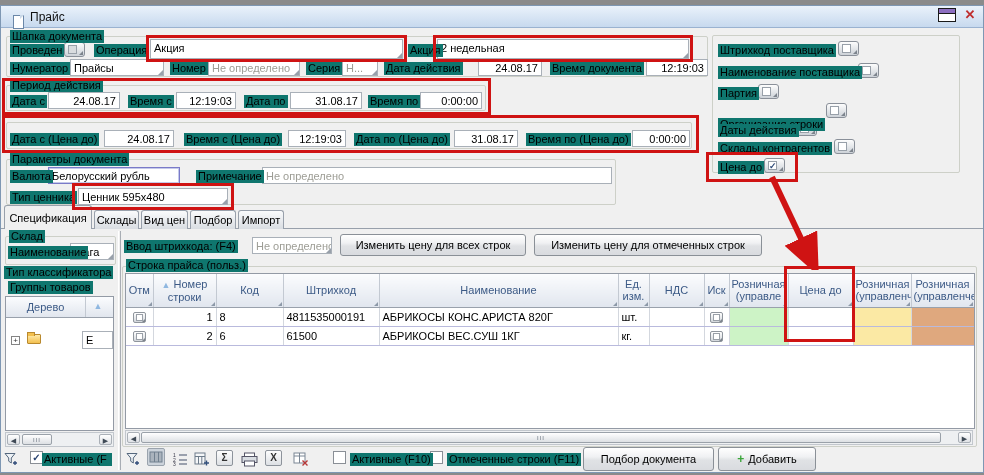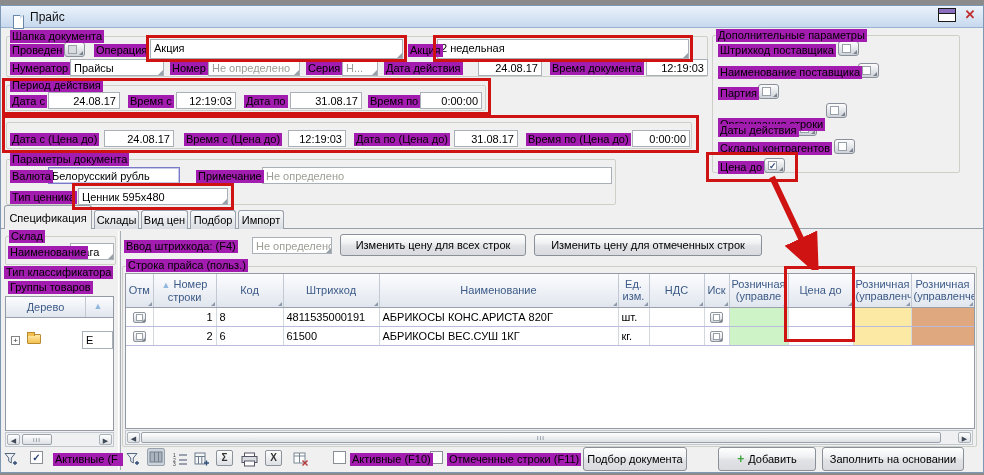"Шапка документа" .lbl { background: #a21caf -> #0f766e }
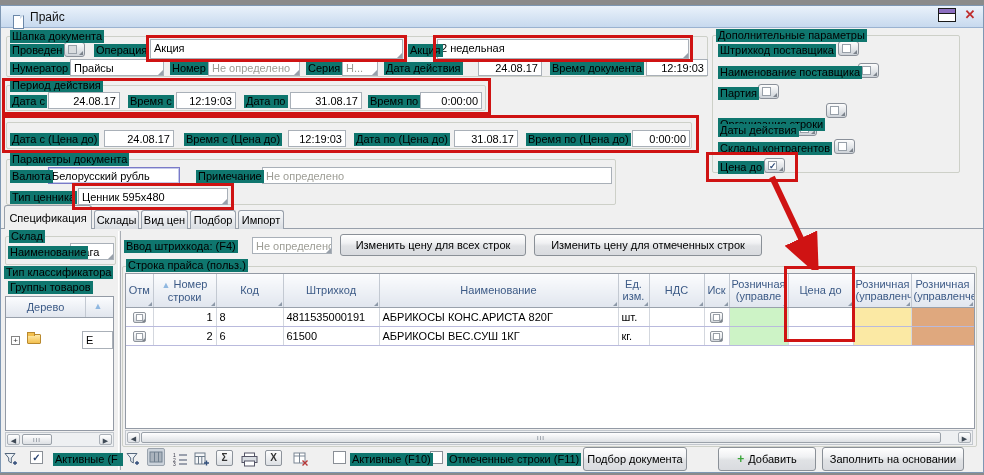"Дополнительные параметры" span.lbl { html: <span>Дополнительные параметры</span> -> none }
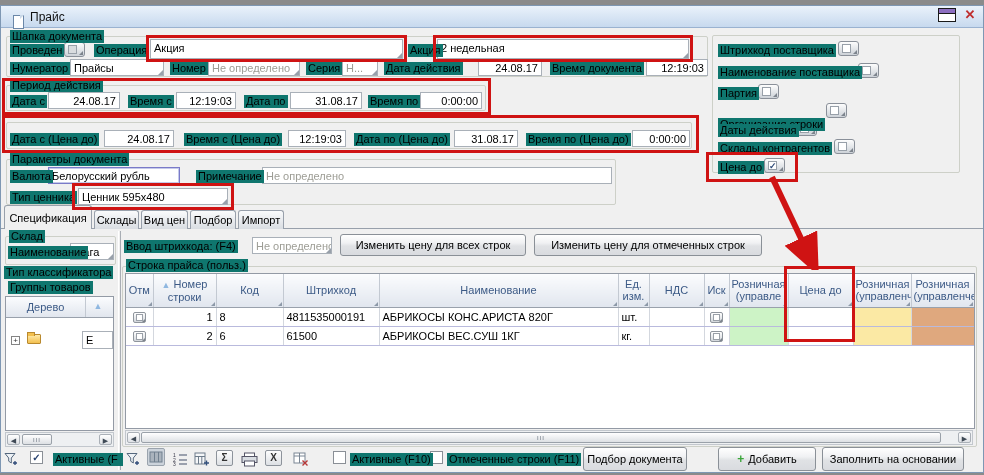"Активные (F" span.lbl { left: 53px -> 42px }
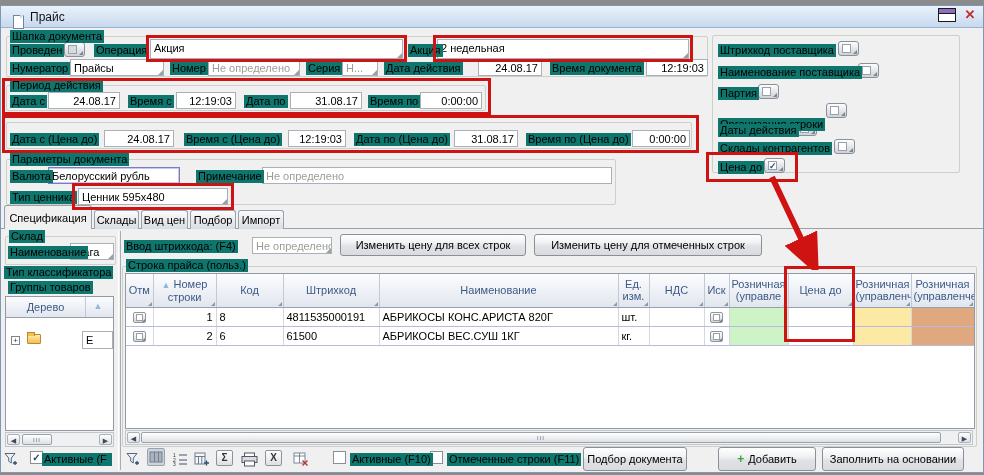"Подбор документа" div.btn { width: 104px -> 131px }
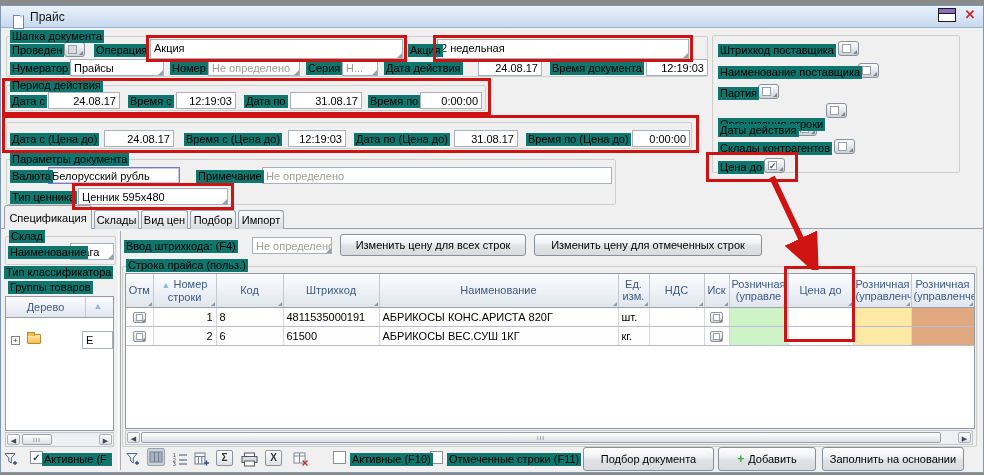"Заполнить на основании" div.btn { html: <div>Заполнить на основании</div> -> none }
